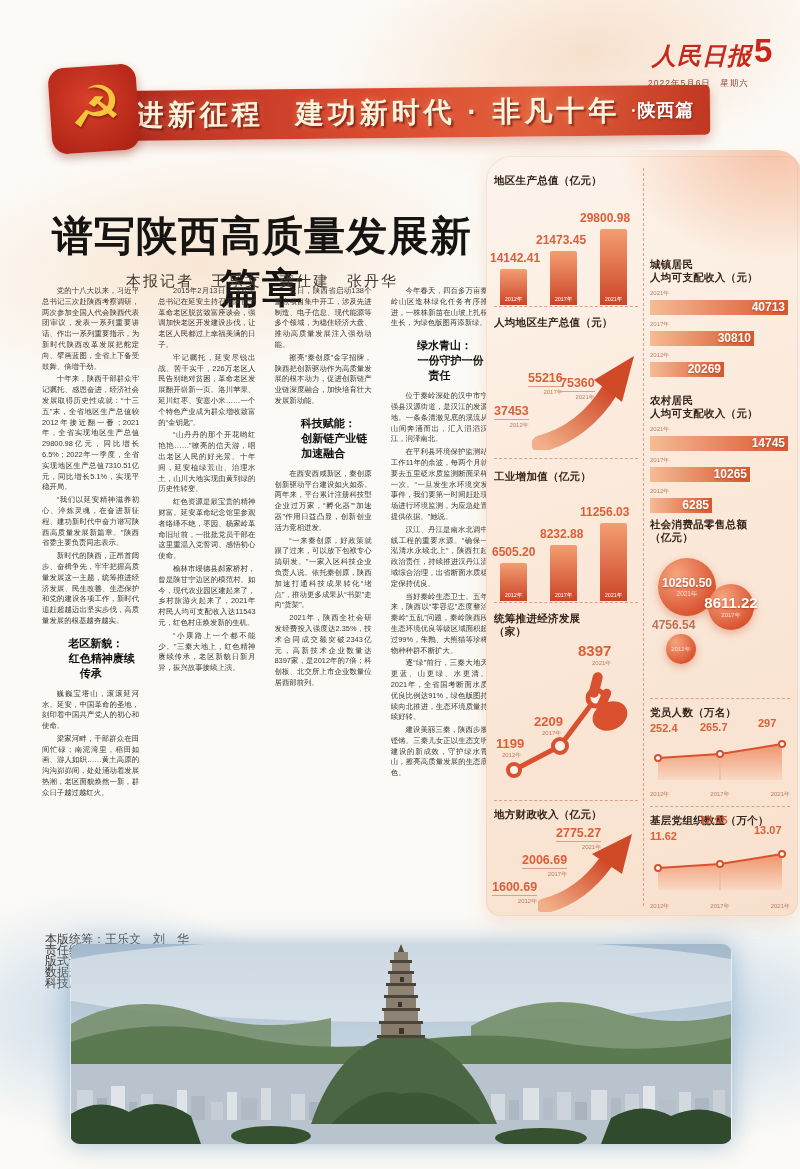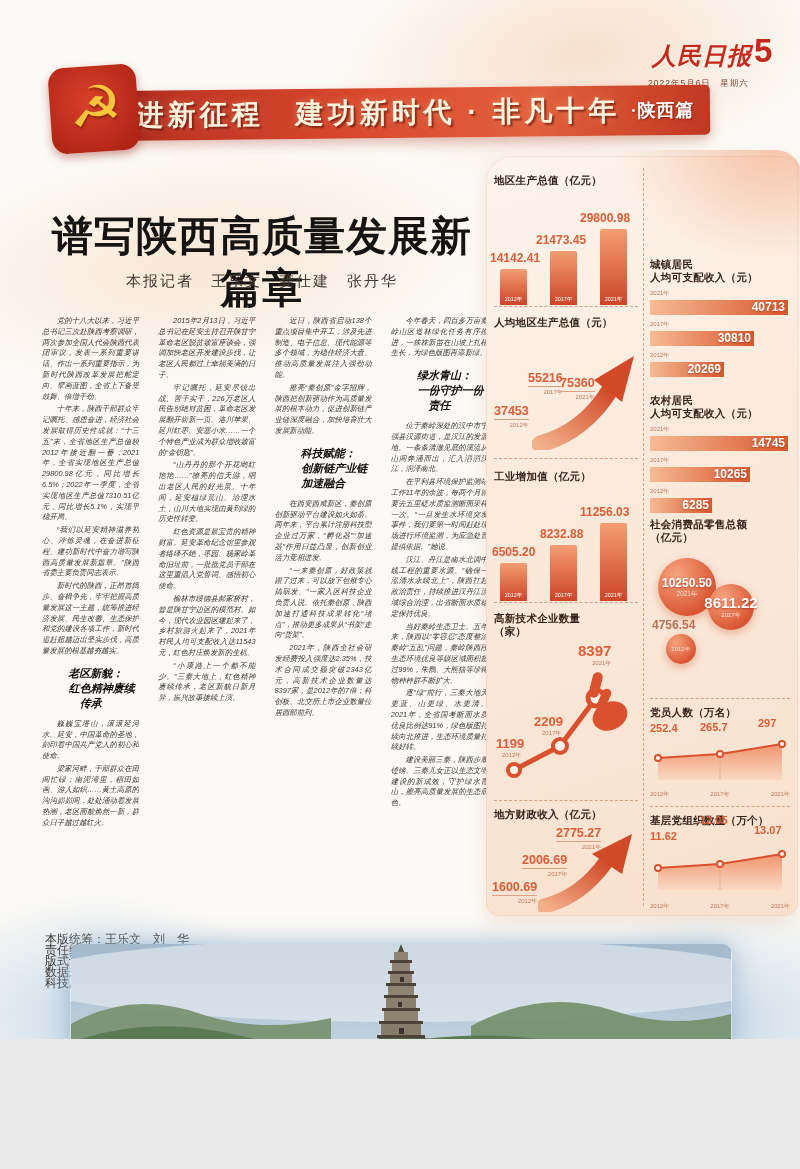"人民日报" .page { height: 1039px -> 1169px }
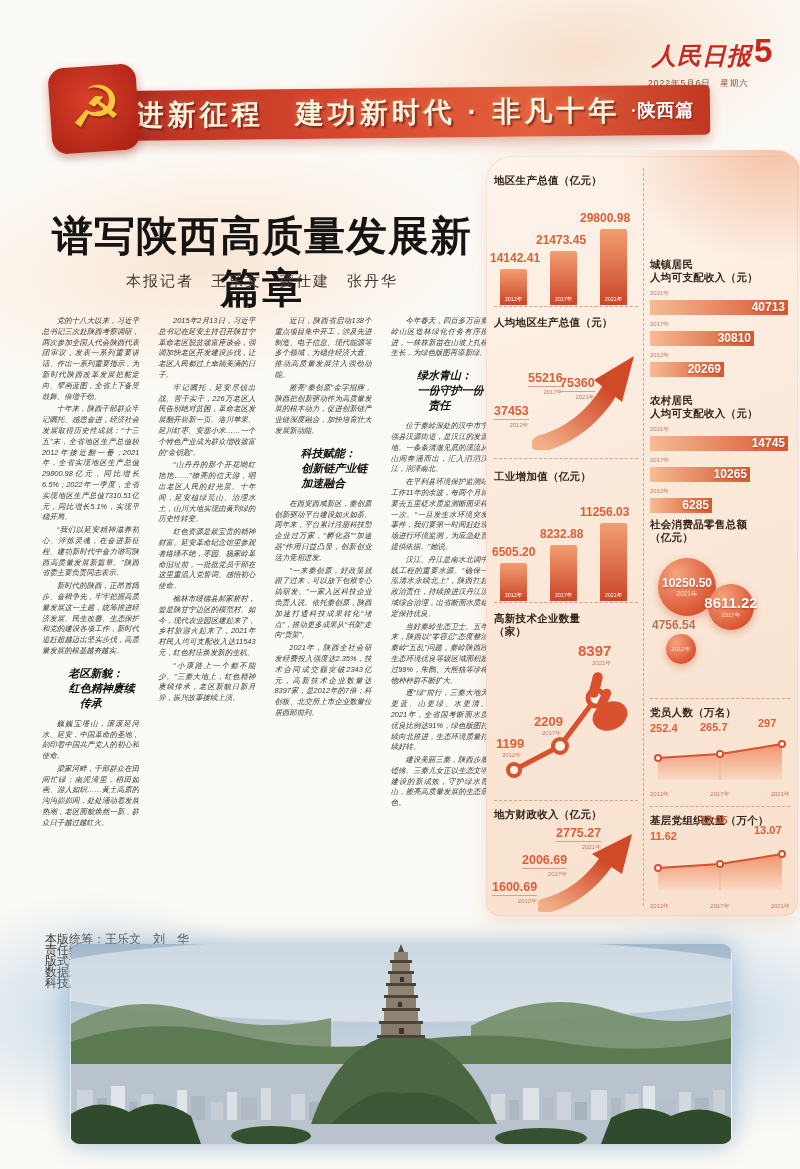"党的十八大以来，习近平总书记三次赴陕西考察调研，两次参加全国人代会陕西代表团审议" .cols { font-style: italic -> none; top: 316px -> 286px }
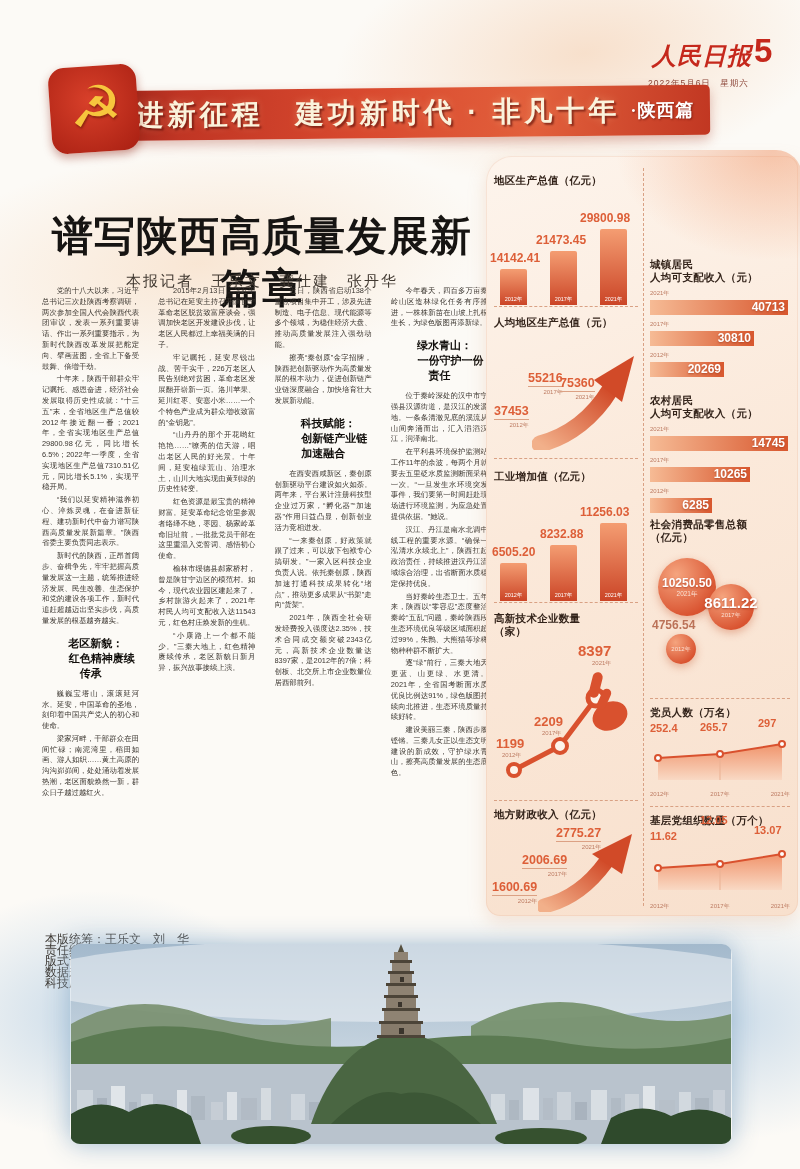"高新技术企业数量" span { text: 高新技术企业数量 -> 统筹推进经济发展 }
